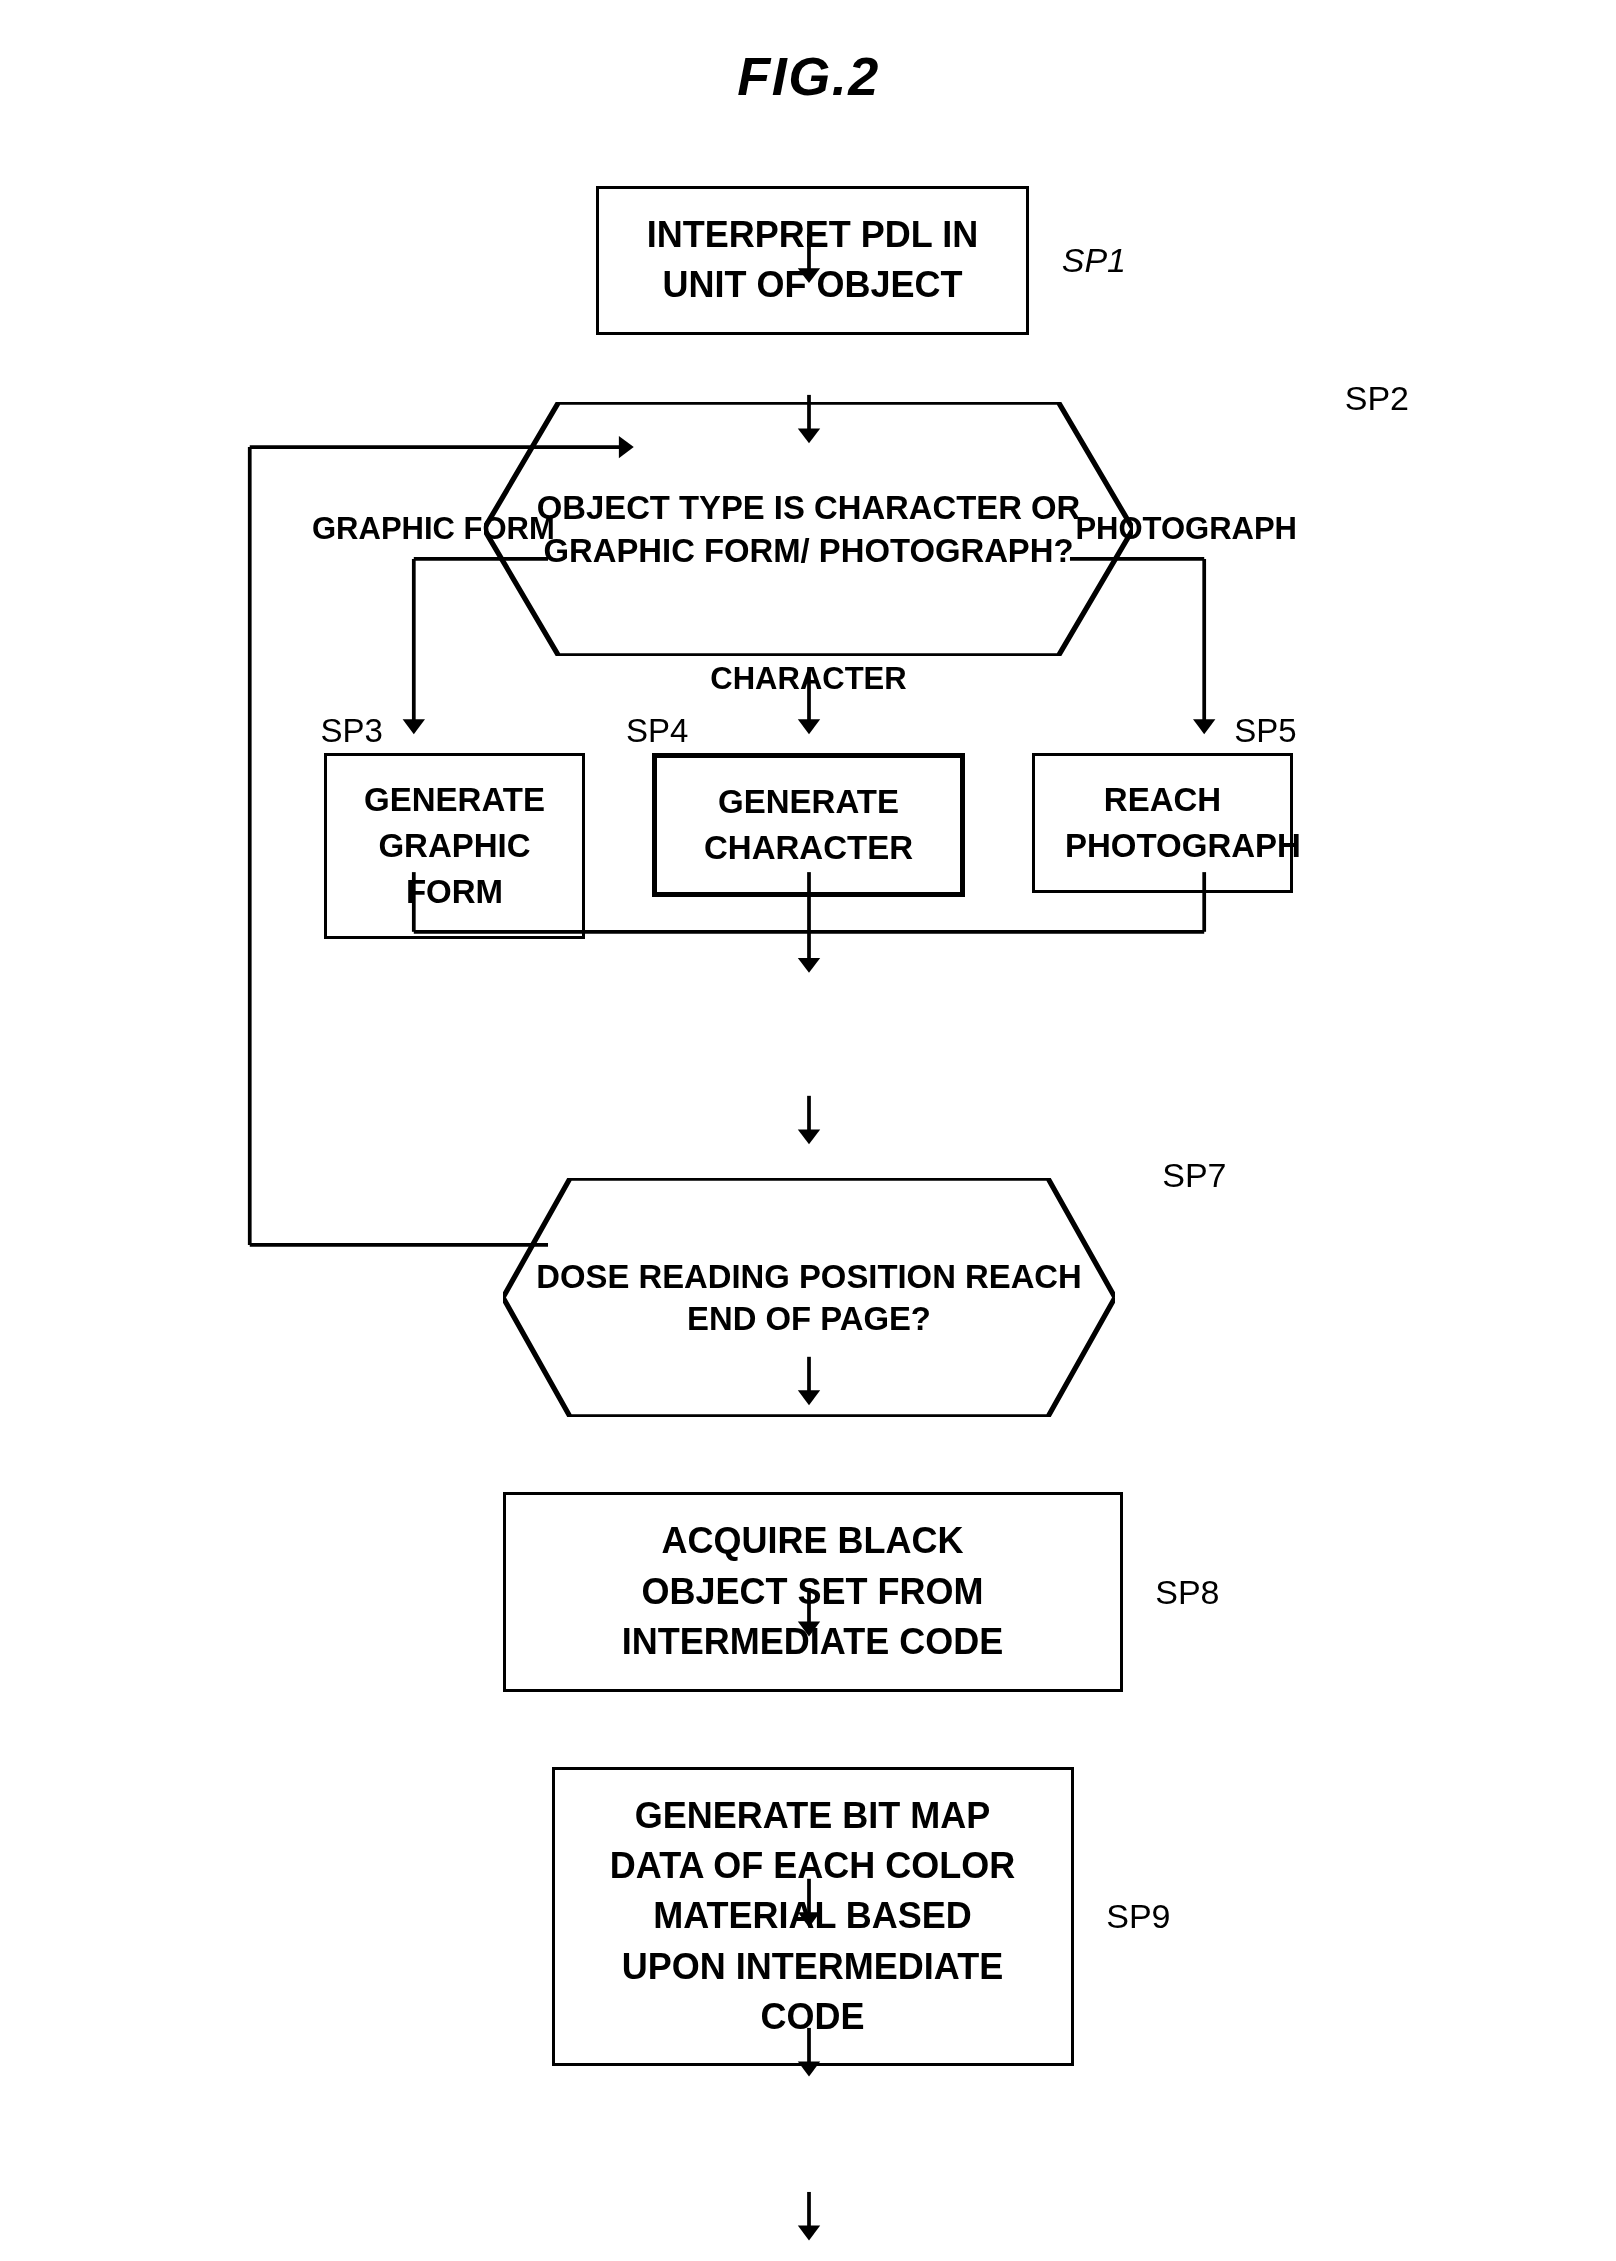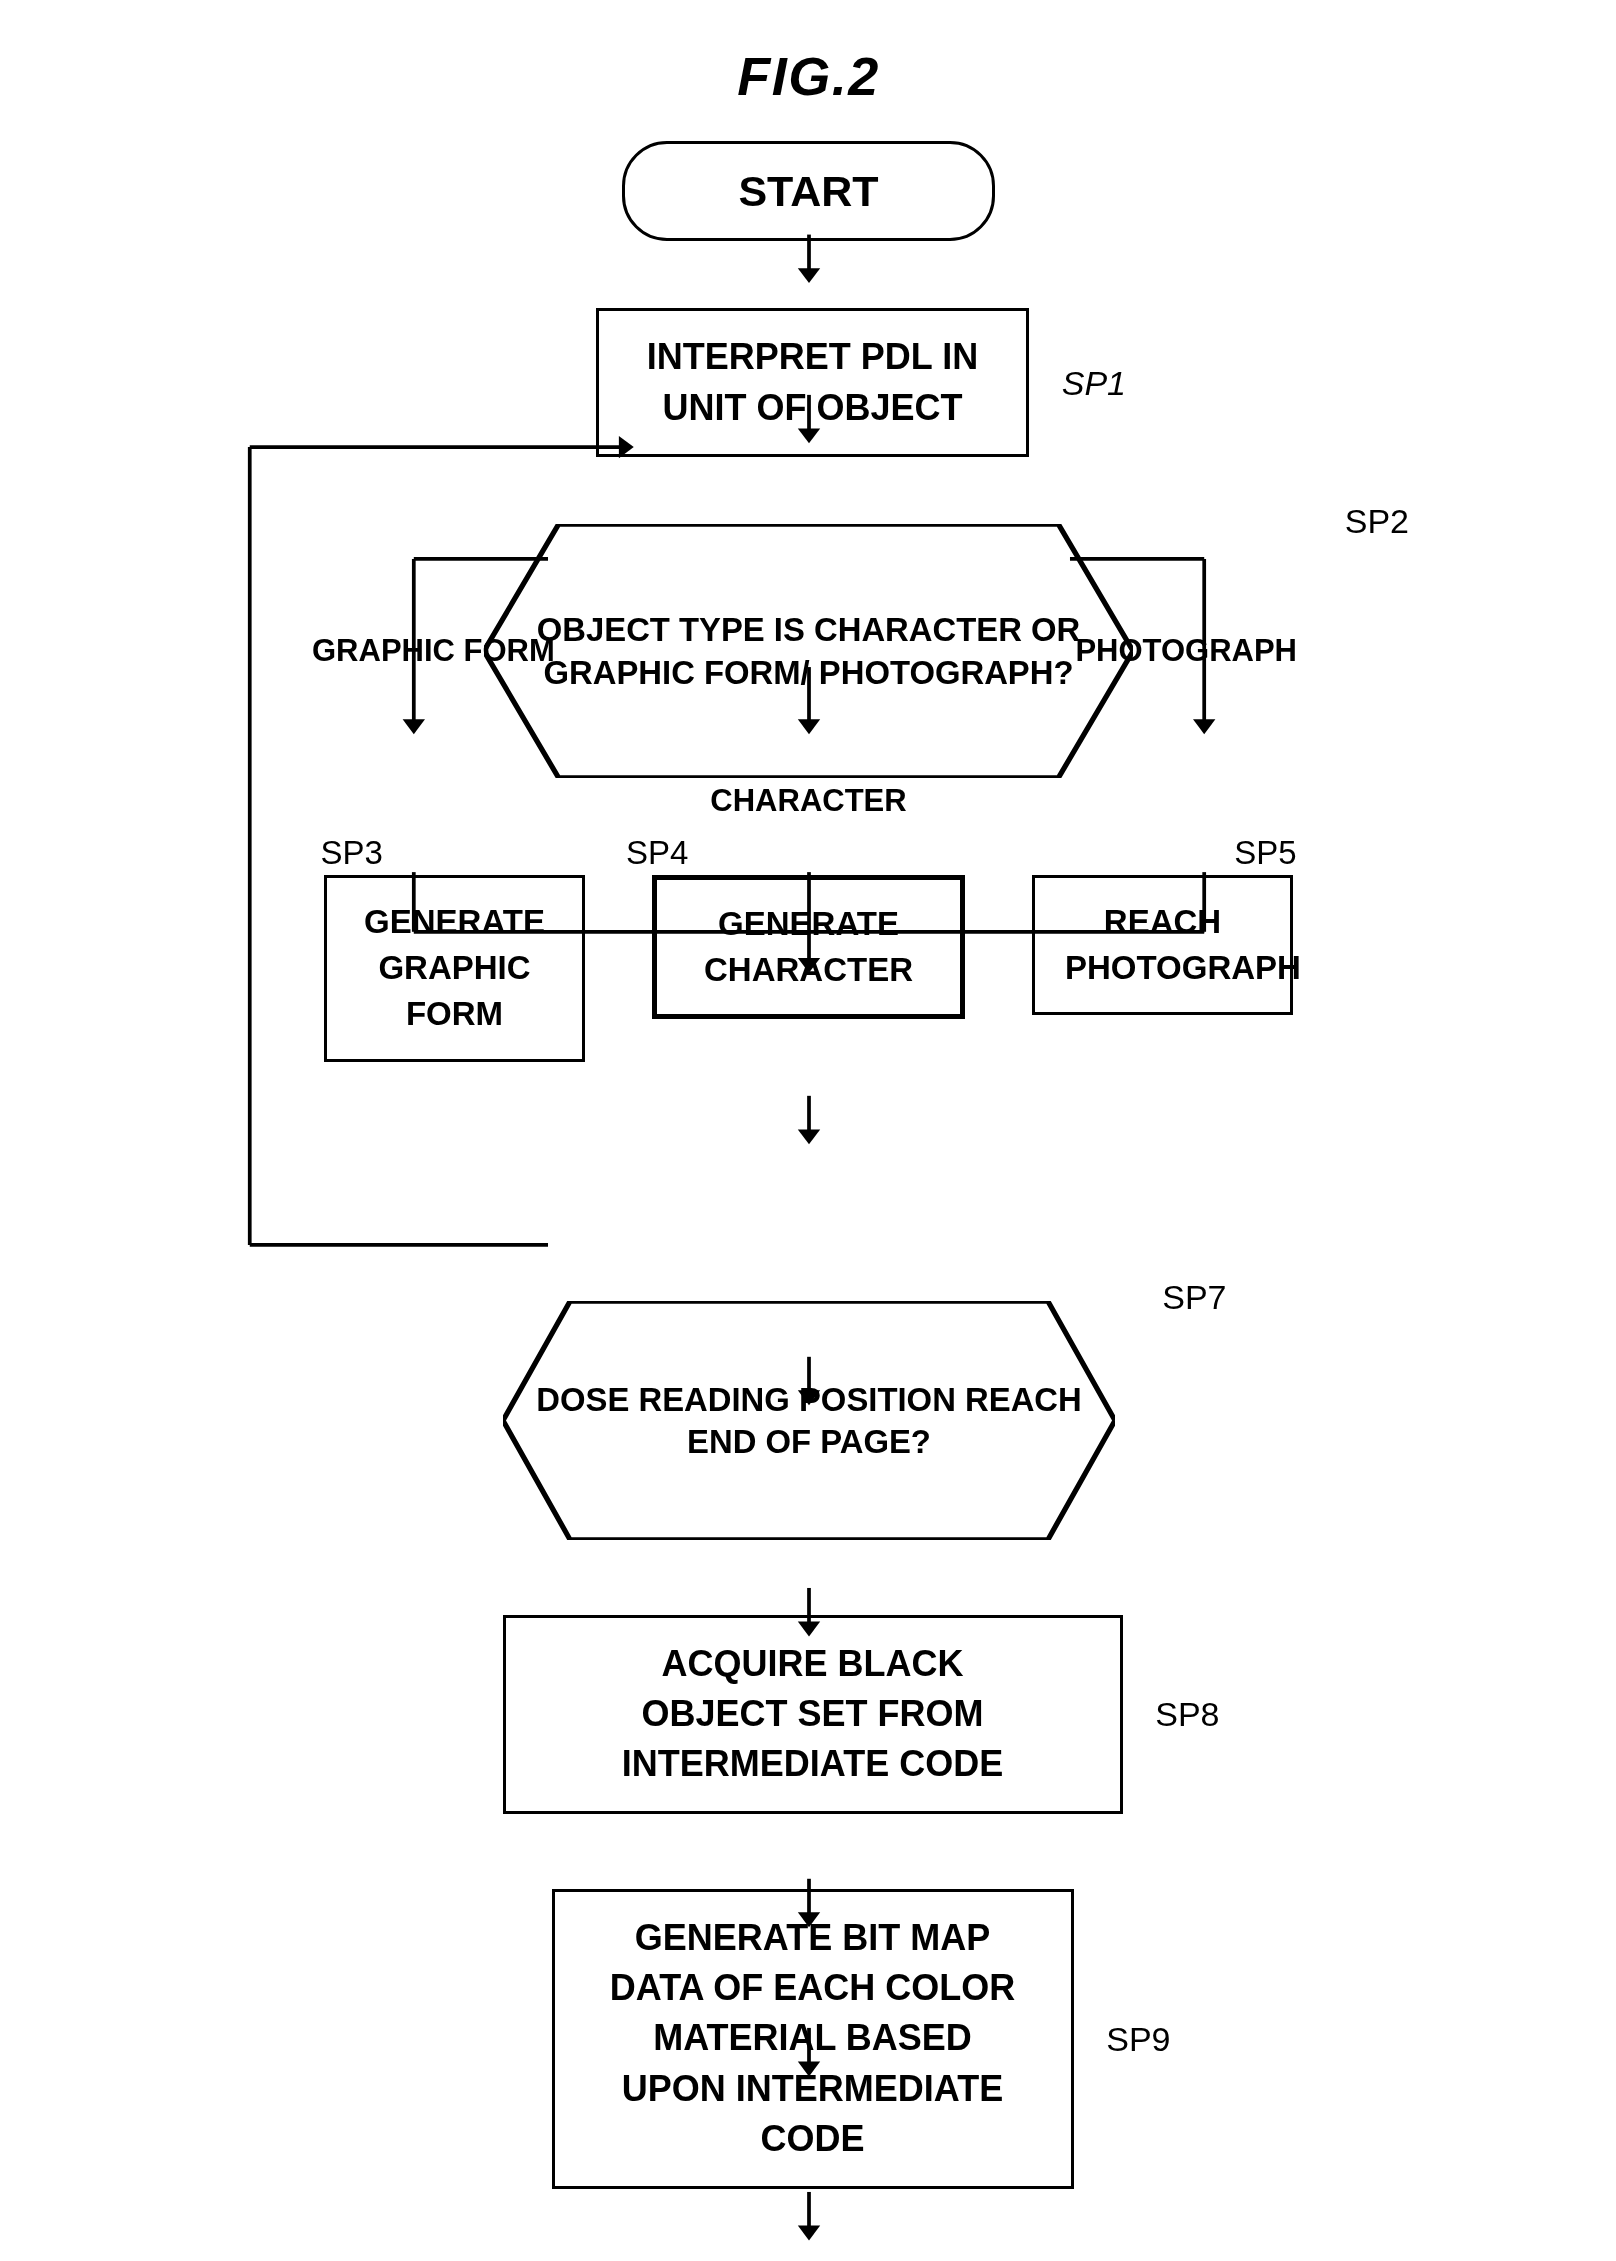"START" div { html: <div> <div>START</div> </div> -> none }
